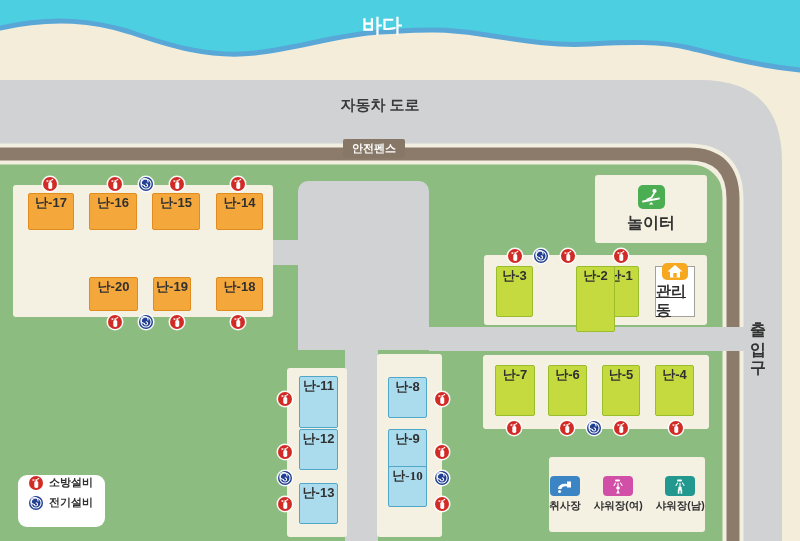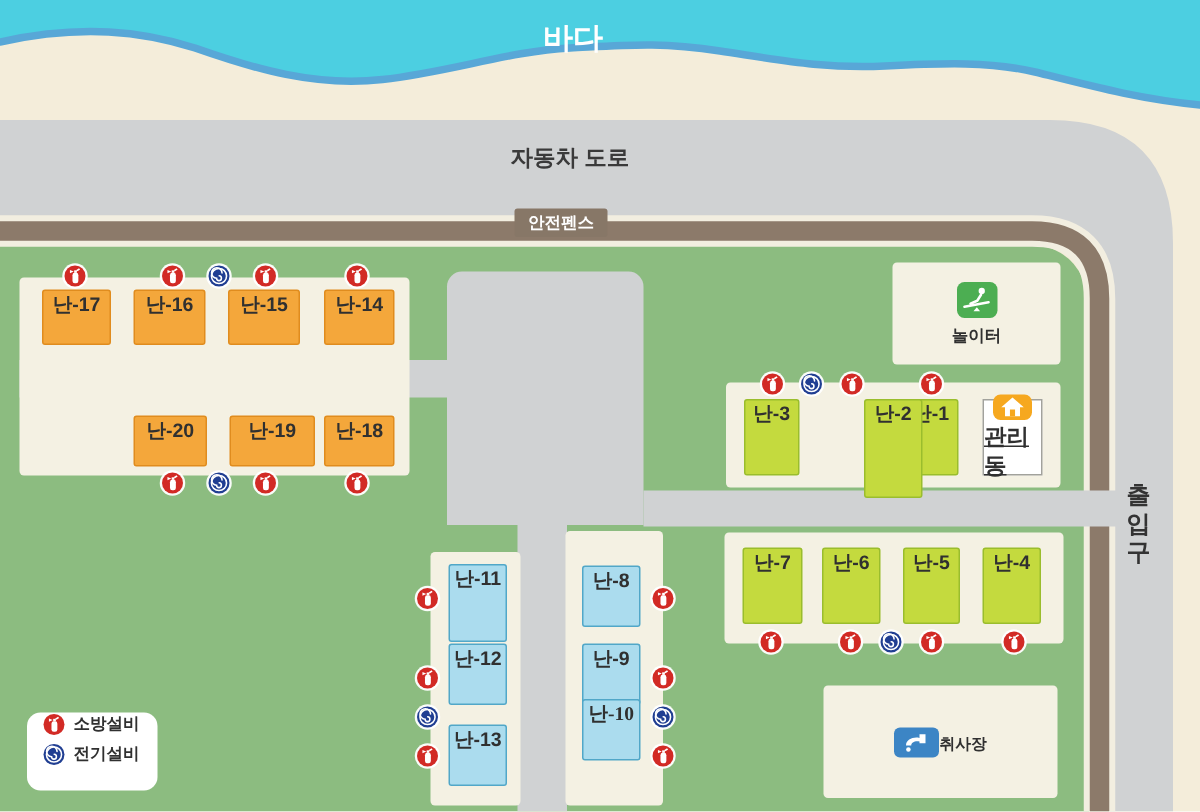"놀이터" #panel-playground .cap { font-size: 11px -> 16px }
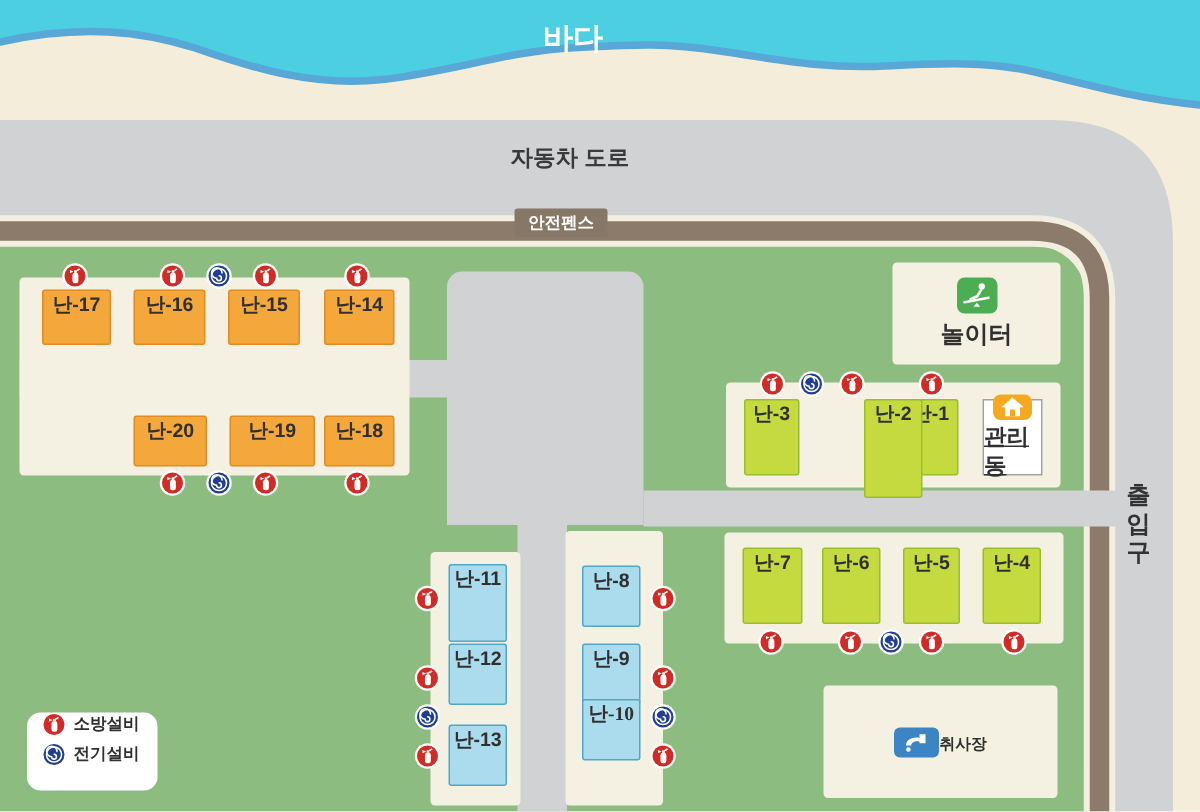"난-19" div.site { width: 57px -> 38px }
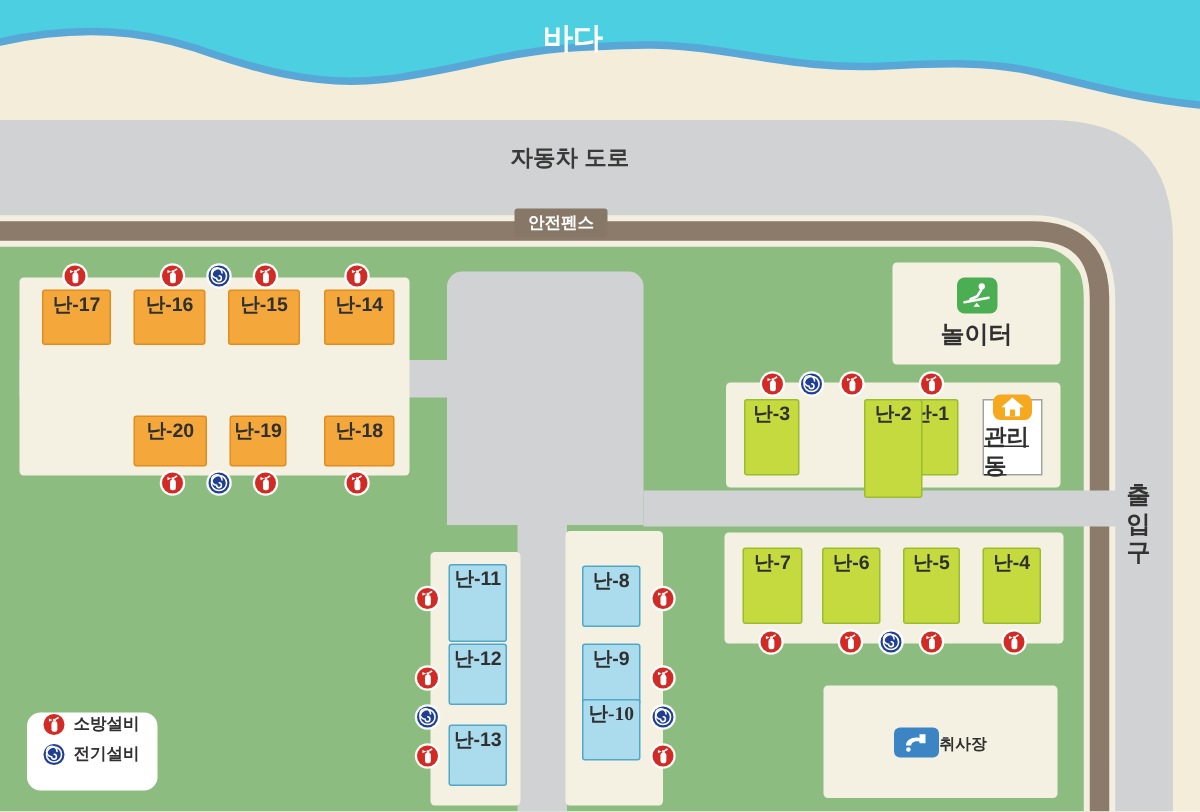"취사장" .fac { flex-direction: row -> column }
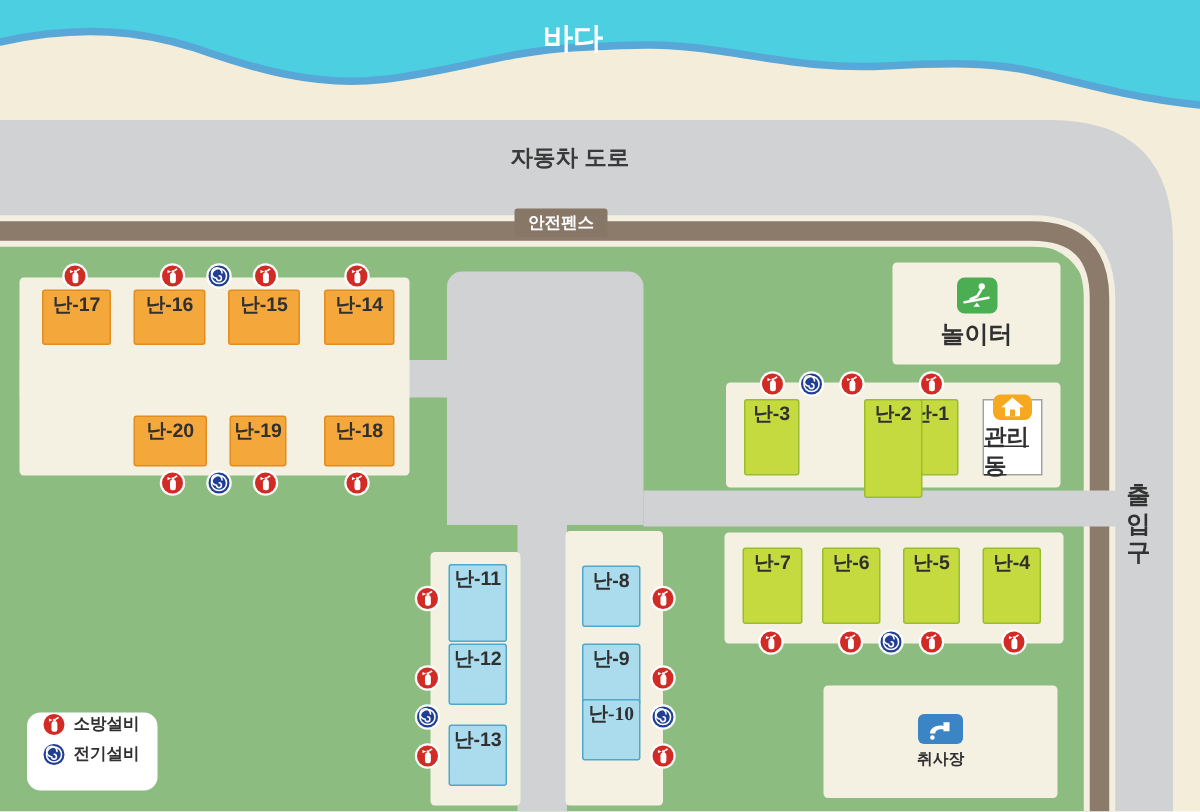"샤워장(여)" div.fac { html: none -> <div> <div> <svg> <rect></rect> <path></path> <circle></circle> <path></path> </svg> </div> <div>샤워장(여)</div> </div> }
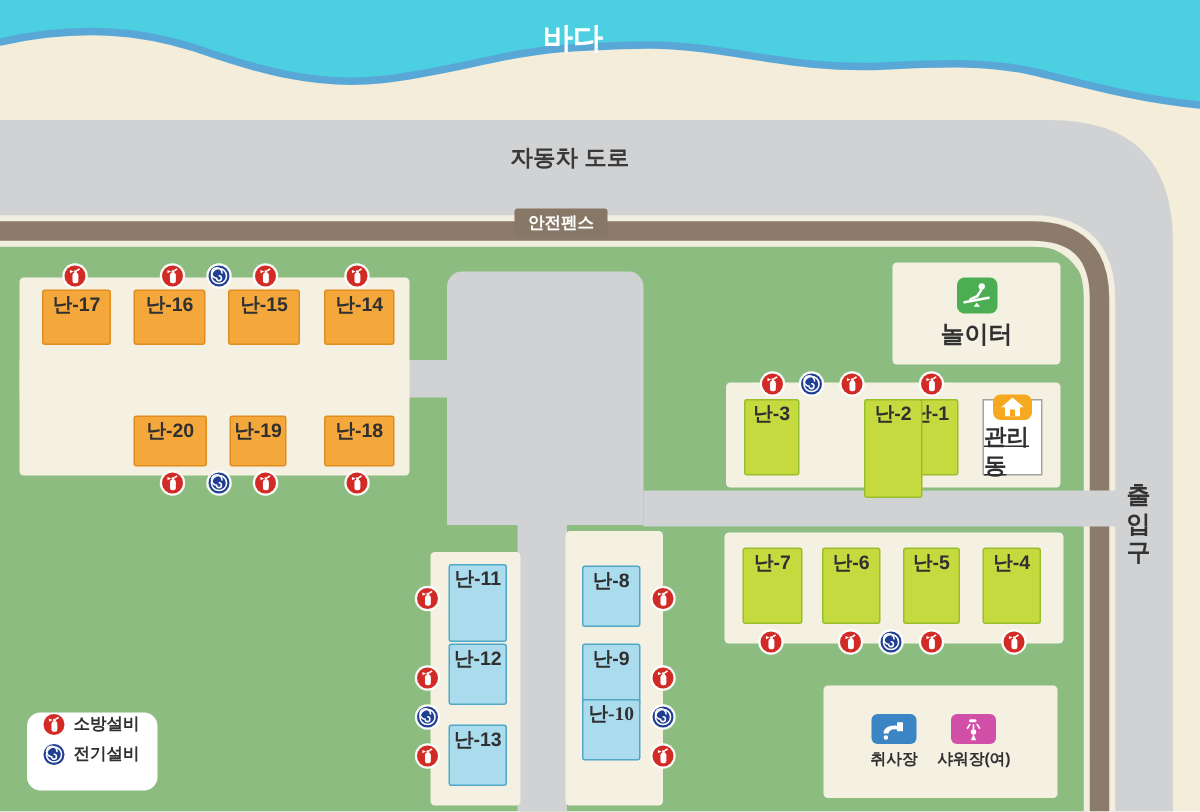"샤워장(남)" div.fac { html: none -> <div> <div> <svg> <rect></rect> <path></path> <circle></circle> <path></path> </svg> </div> <div>샤워장(남)</div> </div> }
